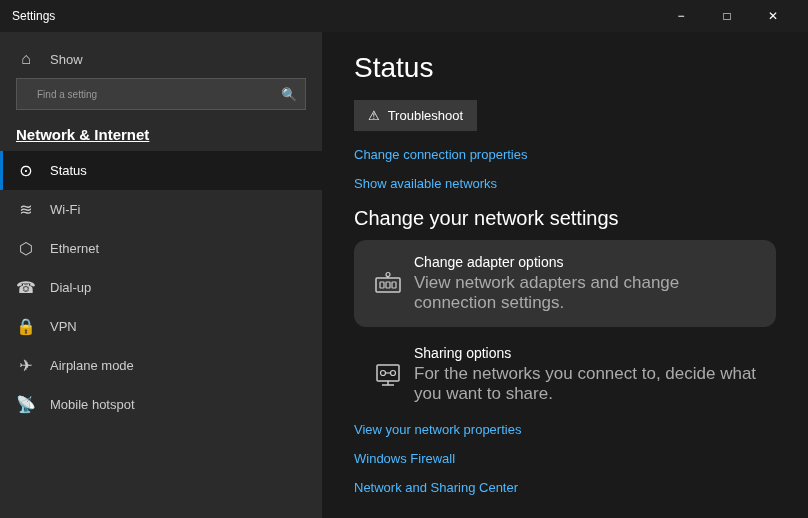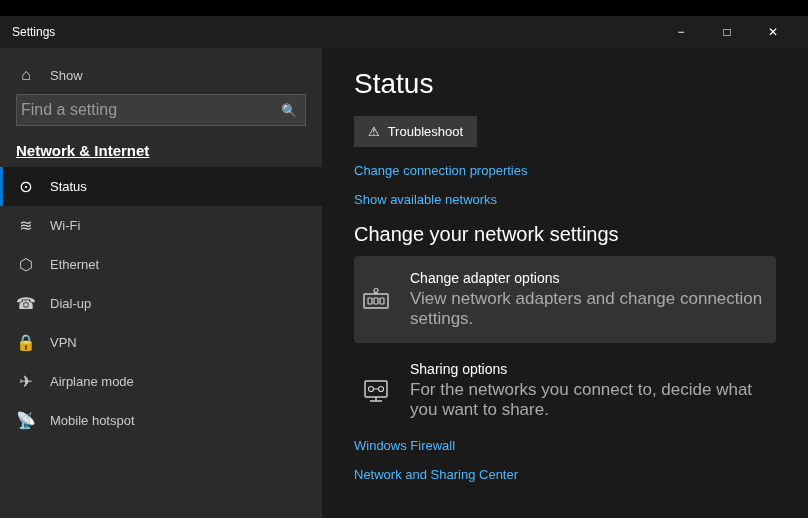"Settings" .titlebar { margin-top: 16px -> none }
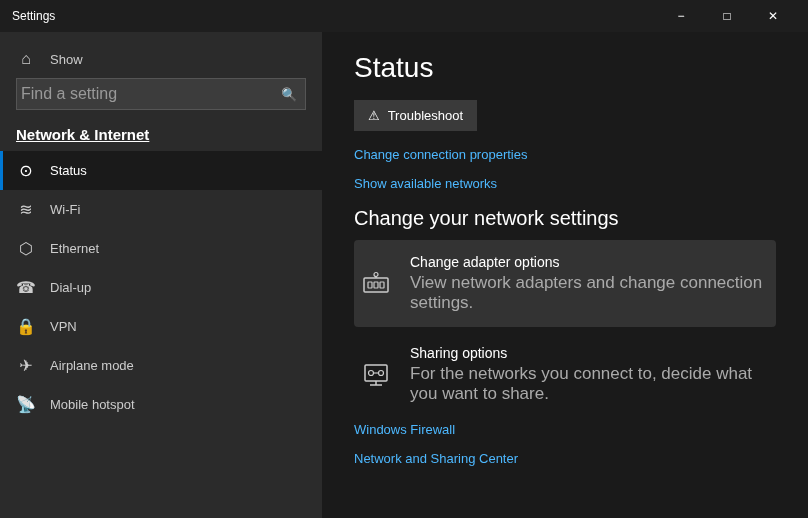"Find a setting" .search-box input { font-size: 16px -> 10px; padding: 0 4px -> 0 20px }
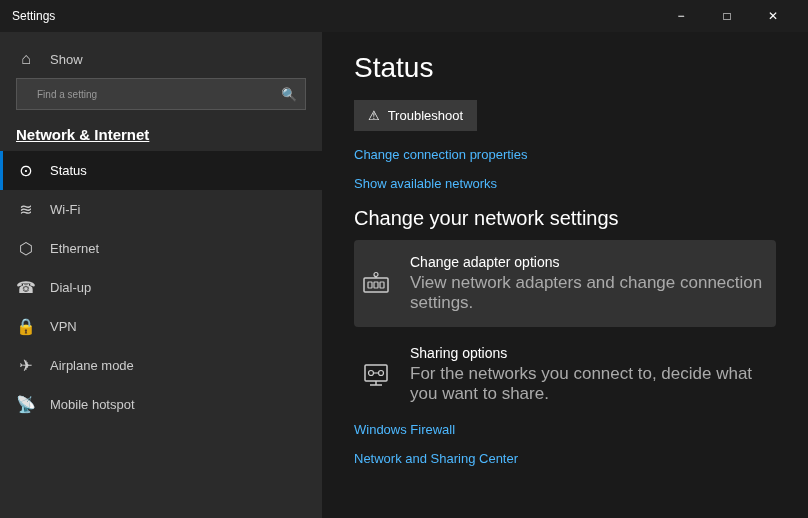"Change adapter options" .settings-item { border-radius: 4px -> 12px; gap: 16px -> 8px; padding: 14px 4px -> 14px 16px }
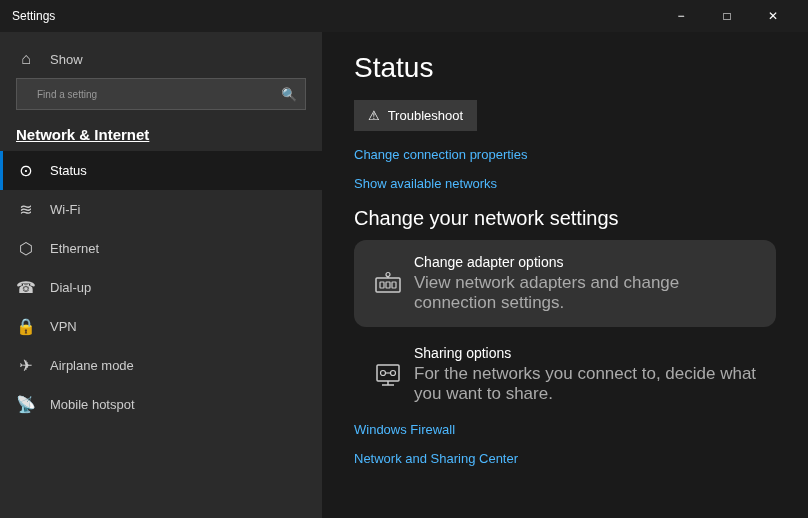"View your network properties" a.link-item { html: none -> <a>View your network properties</a> }
